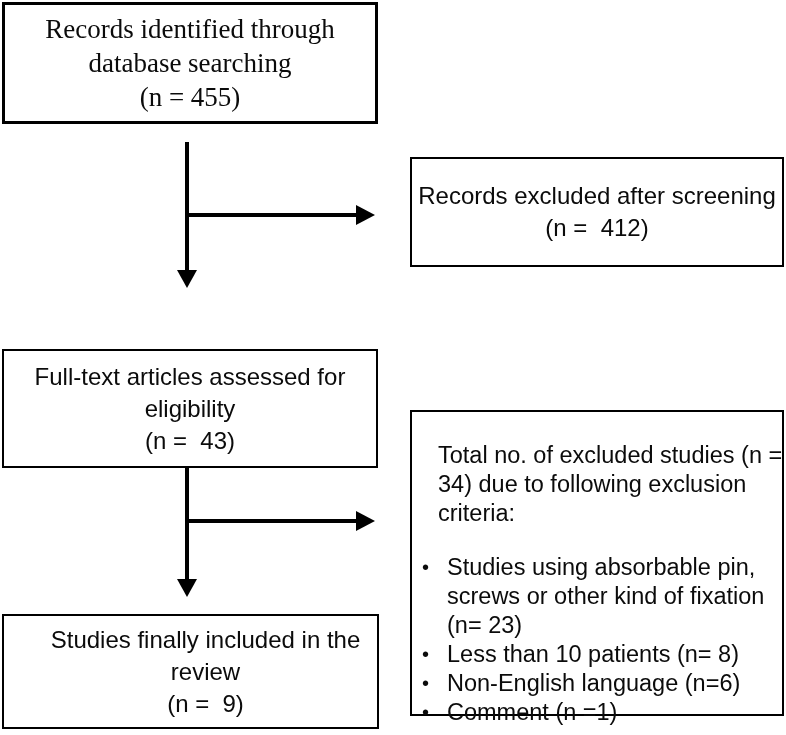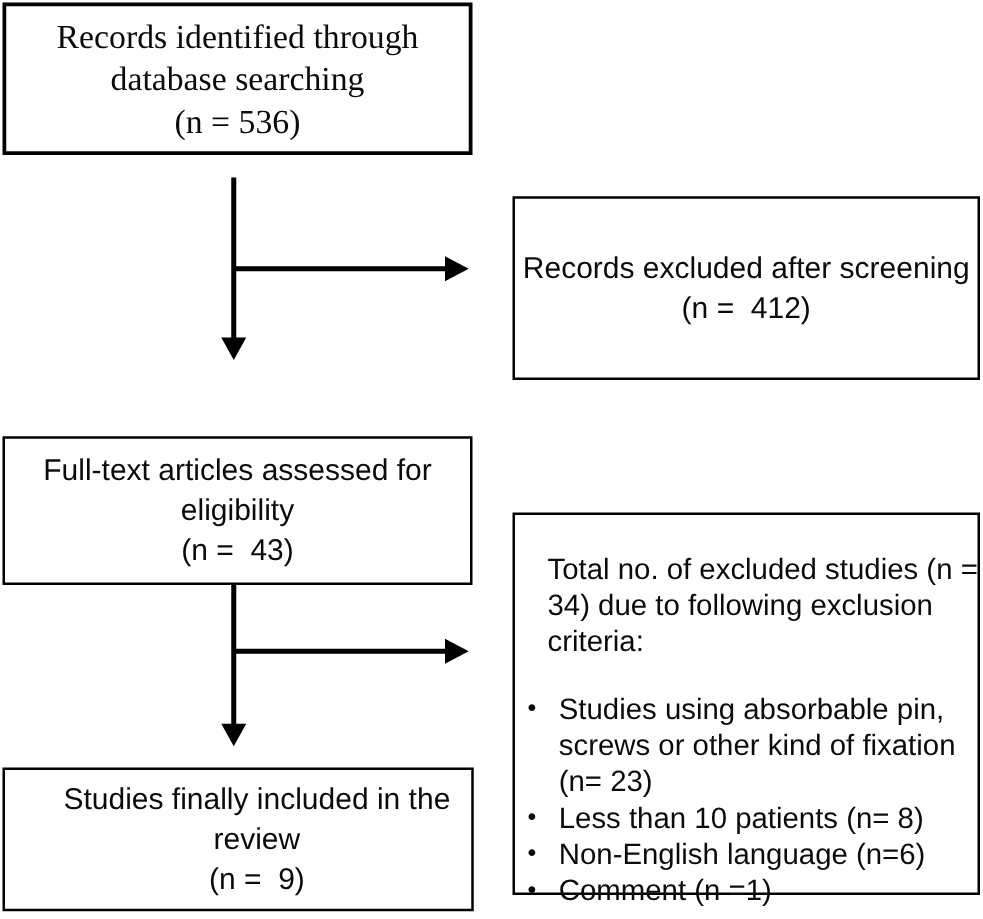"Records identified through" div.lines { text: 536 -> 455 }
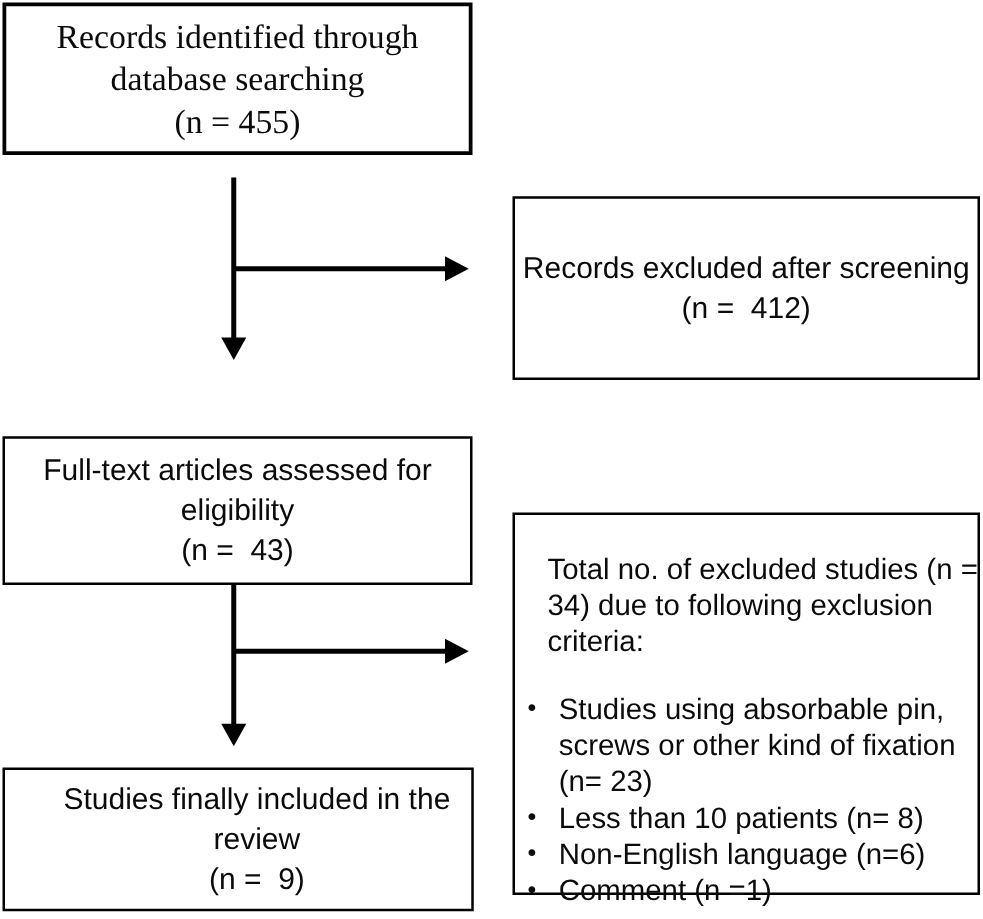"Records excluded after screening" #box-excl-screening { height: 147px -> 110px }
